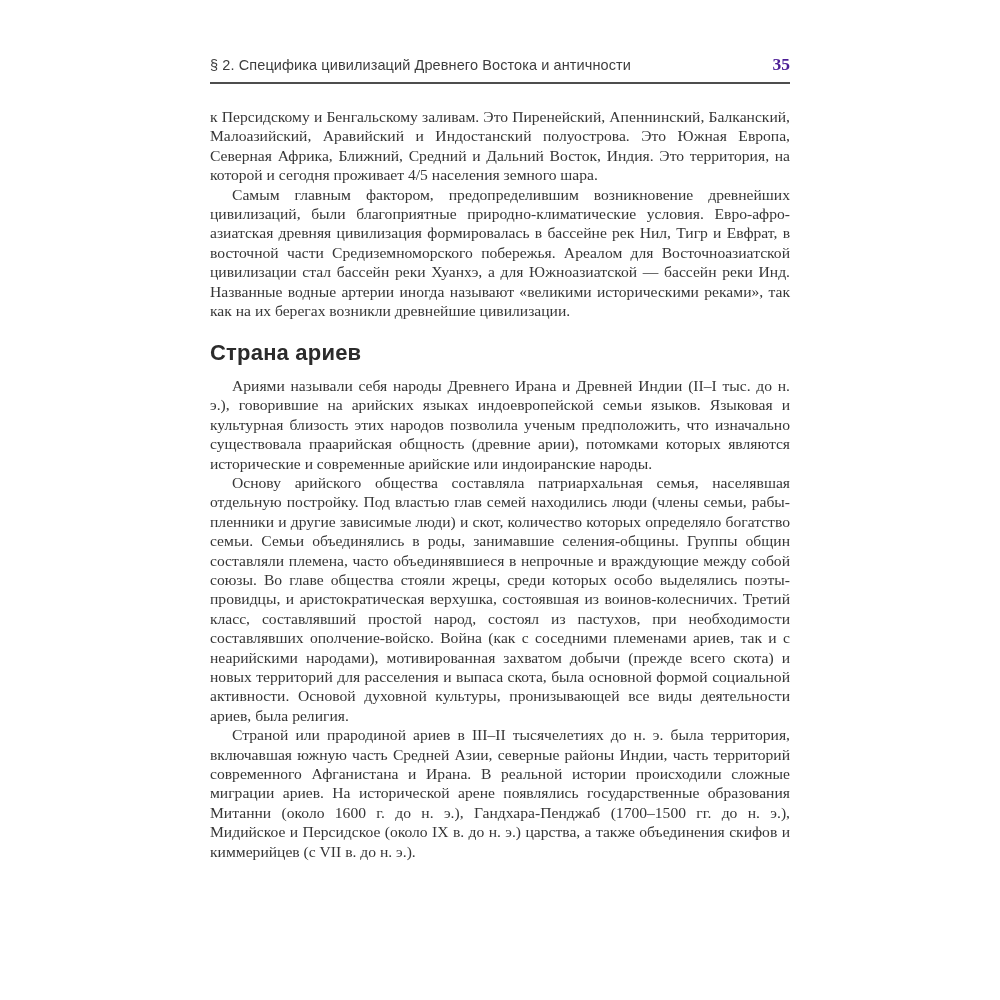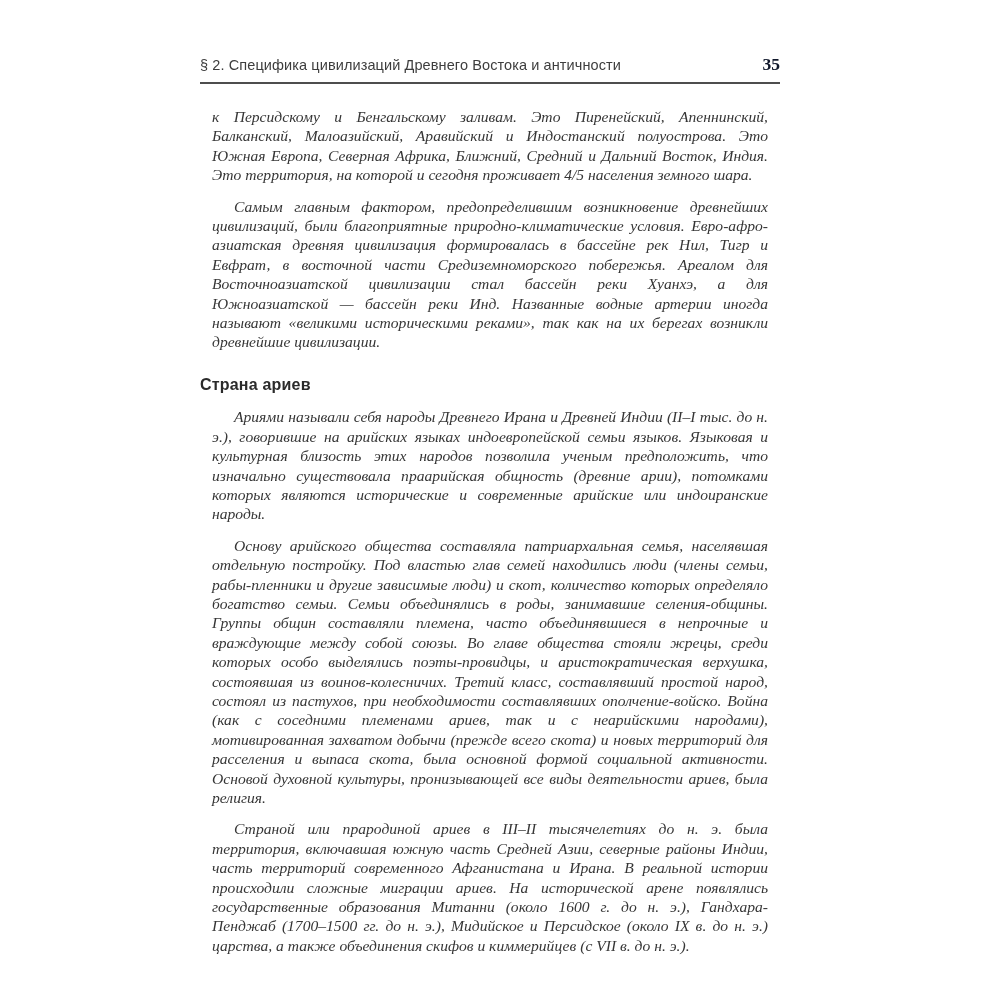"§ 2. Специфика цивилизаций Древнего" .content-column { left: 200px -> 210px }
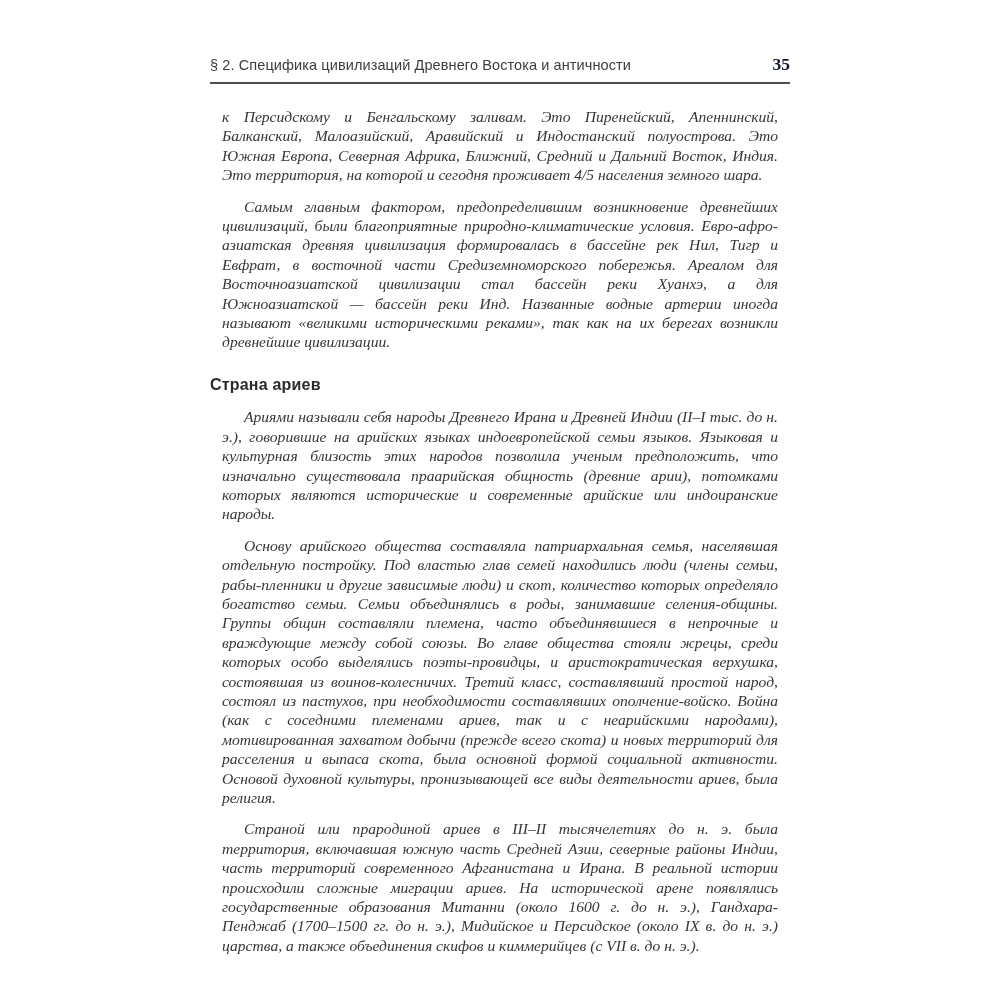"35" .page-number { color: #0f172a -> #4c1d95 }
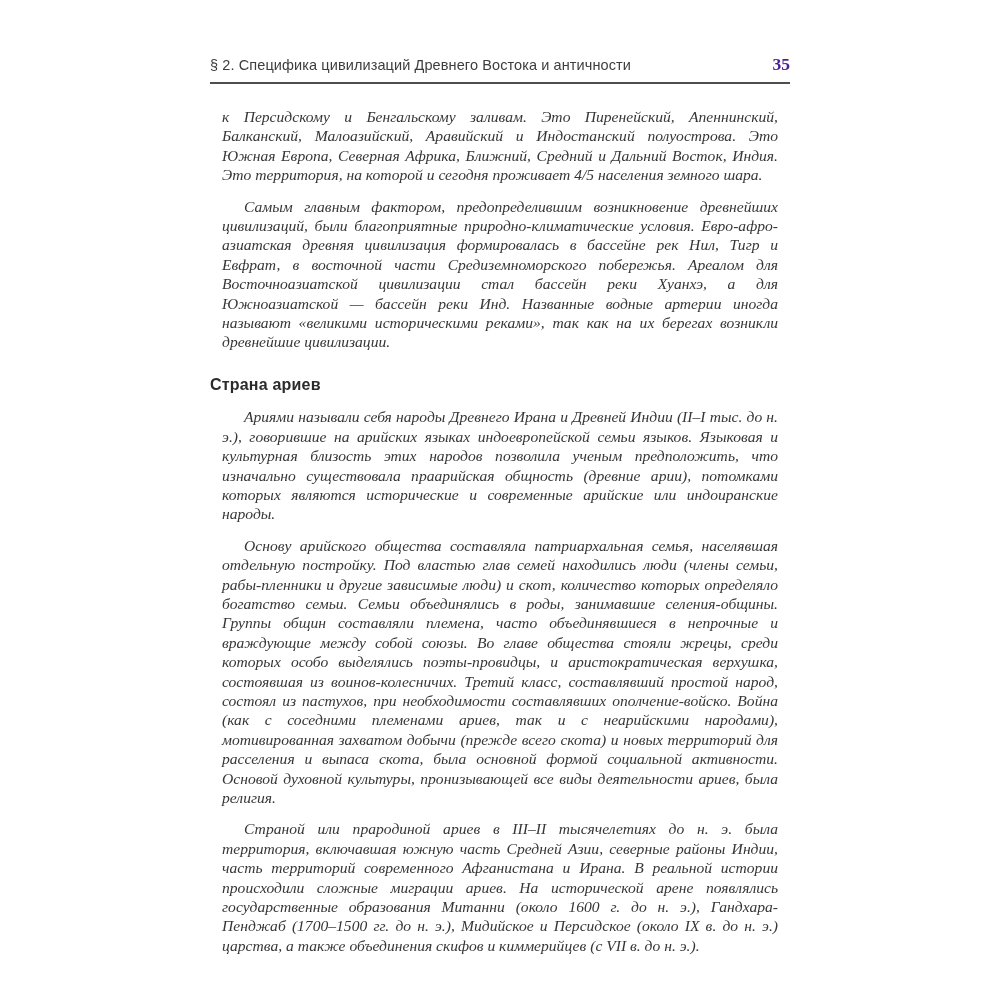"к Персидскому и Бенгальскому заливам." .body-text p { font-style: italic -> none; margin: 12px -> 0 }
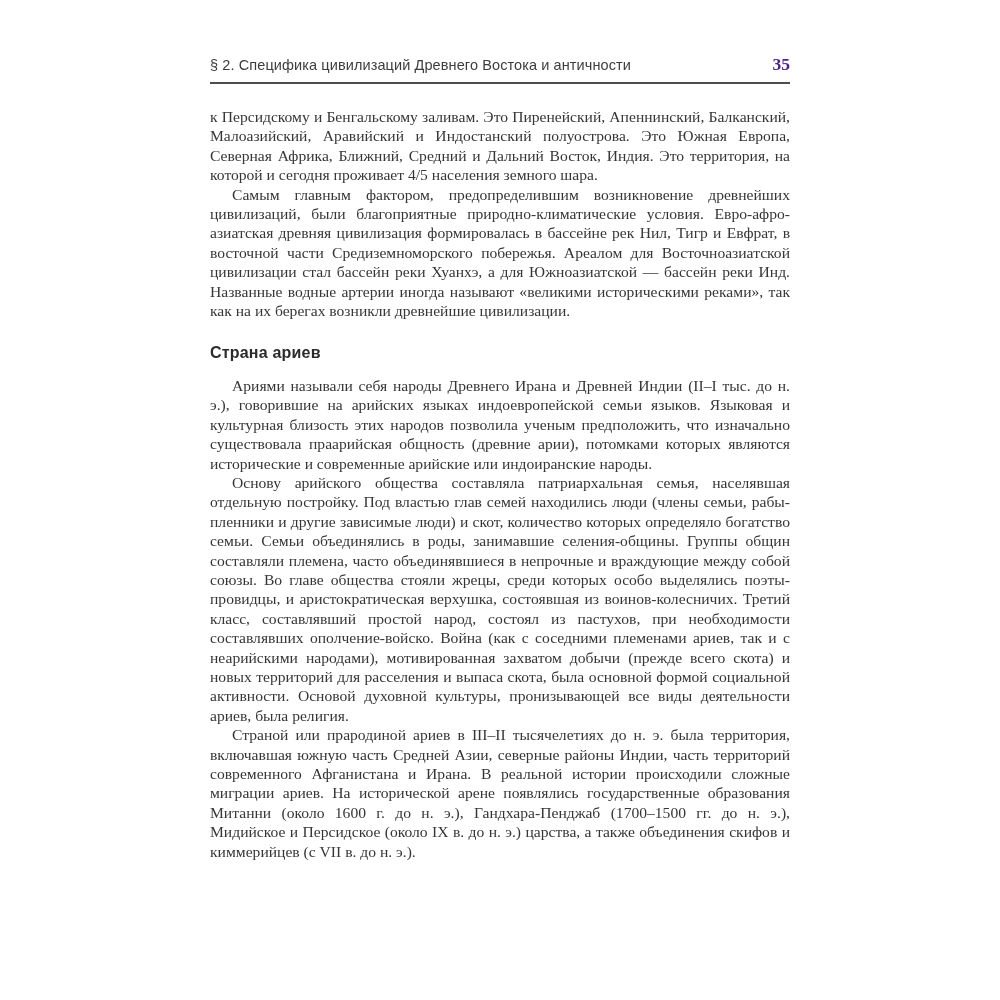"Страна ариев" .section-heading { font-size: 16px -> 22px }
